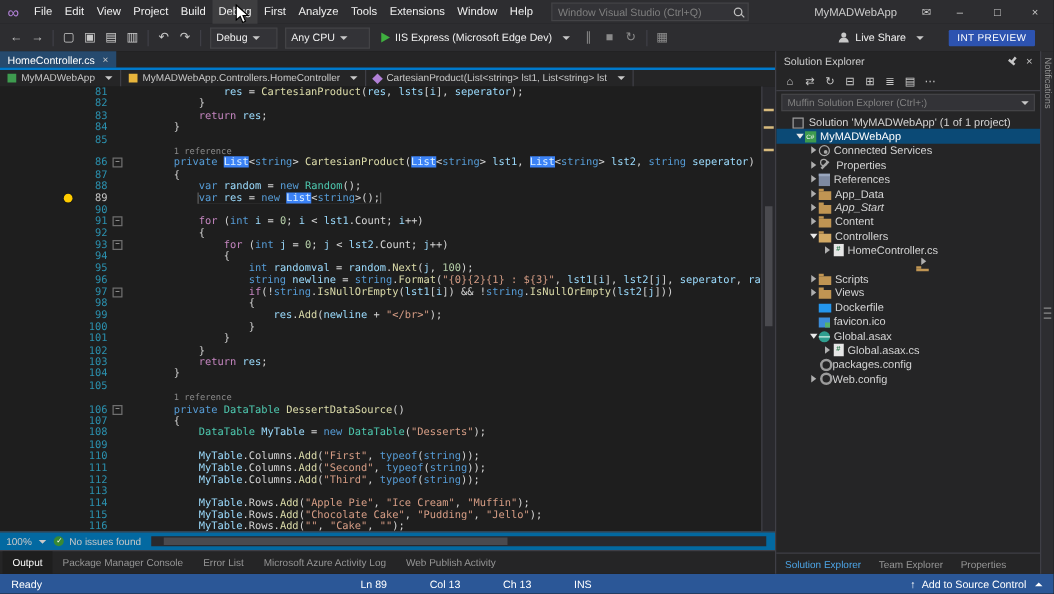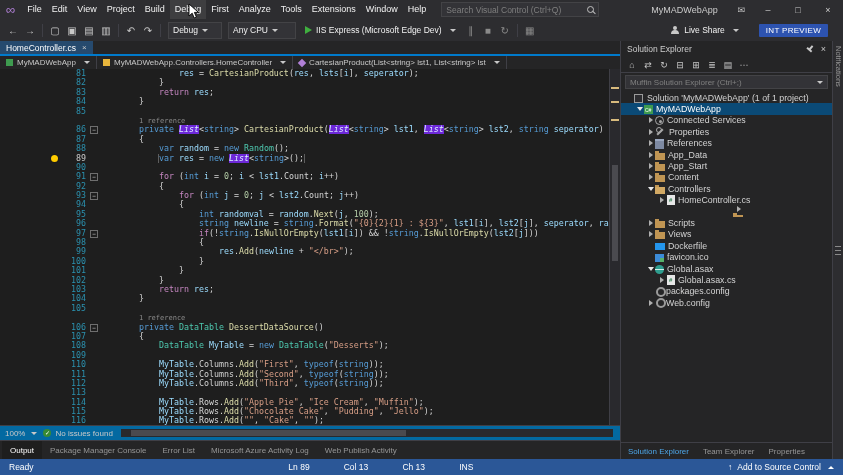"Search Visual Control (Ctrl+Q)" span { text: Search Visual Control -> Window Visual Studio }
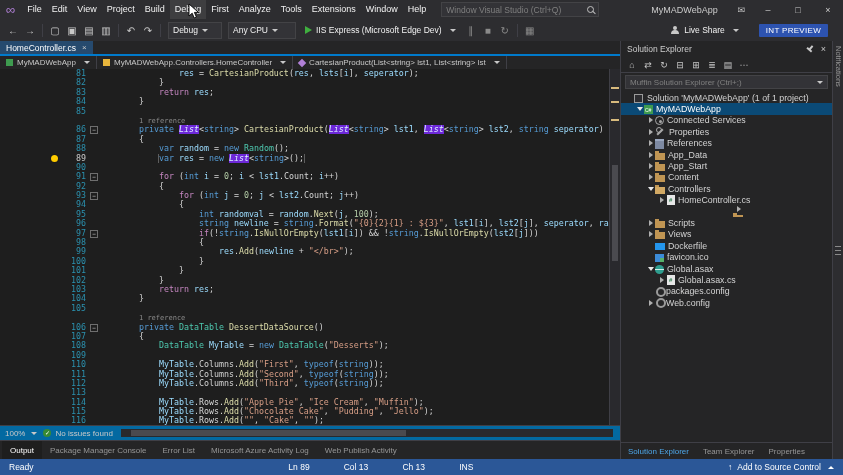"List" .tok-hl { background: #6d28d9 -> #3b82f6; font-style: italic -> none }
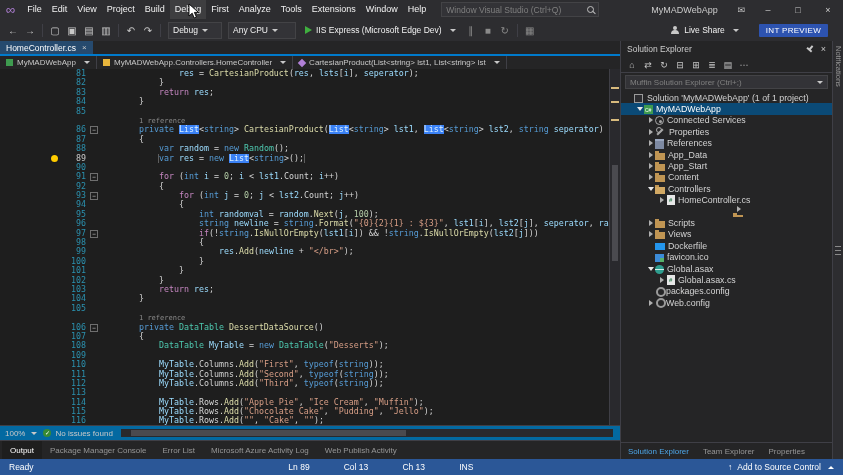"App_Start" div.trow { font-style: none -> italic }
